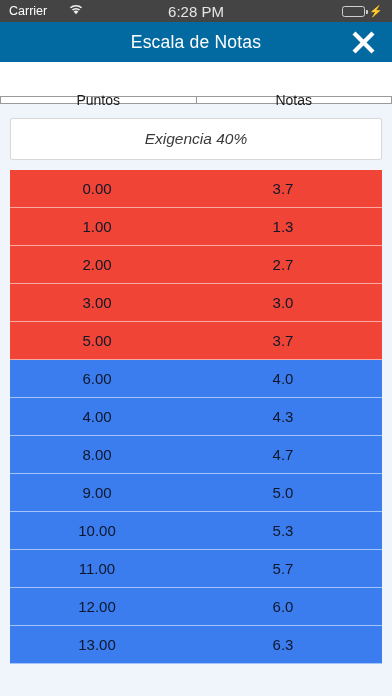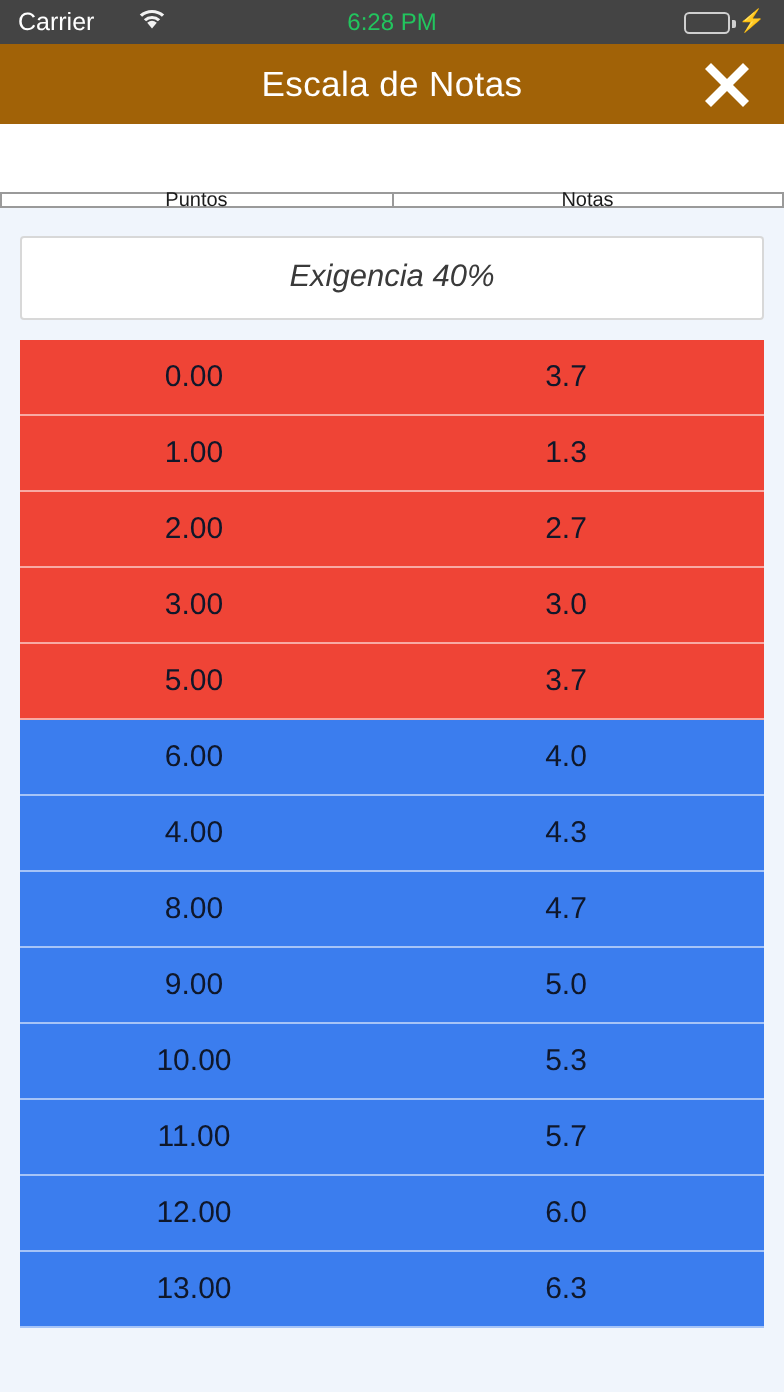"6:28 PM" .sb-center { color: #22c55e -> #e5e5e5; font-size: 12px -> 15px }
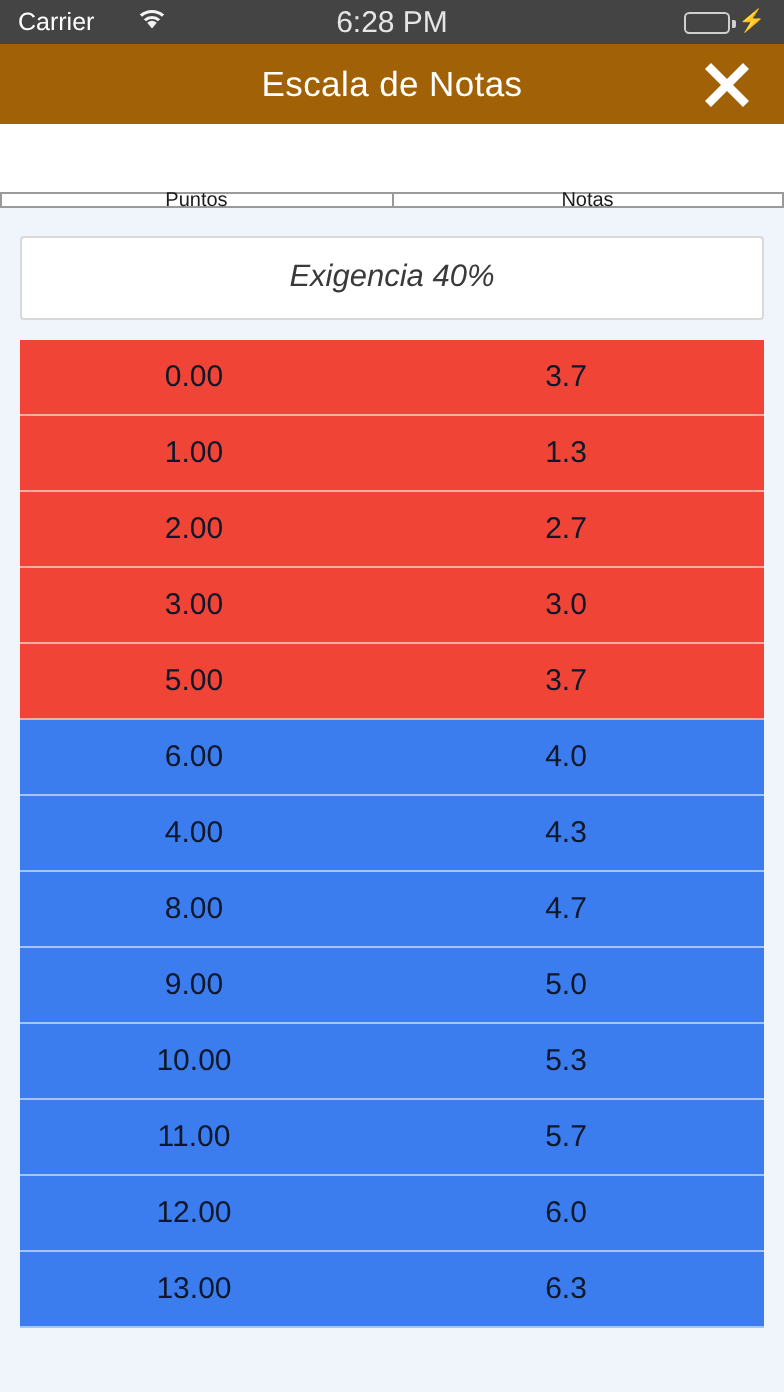"Escala de Notas" .navbar { background: #a16207 -> #0369a1 }
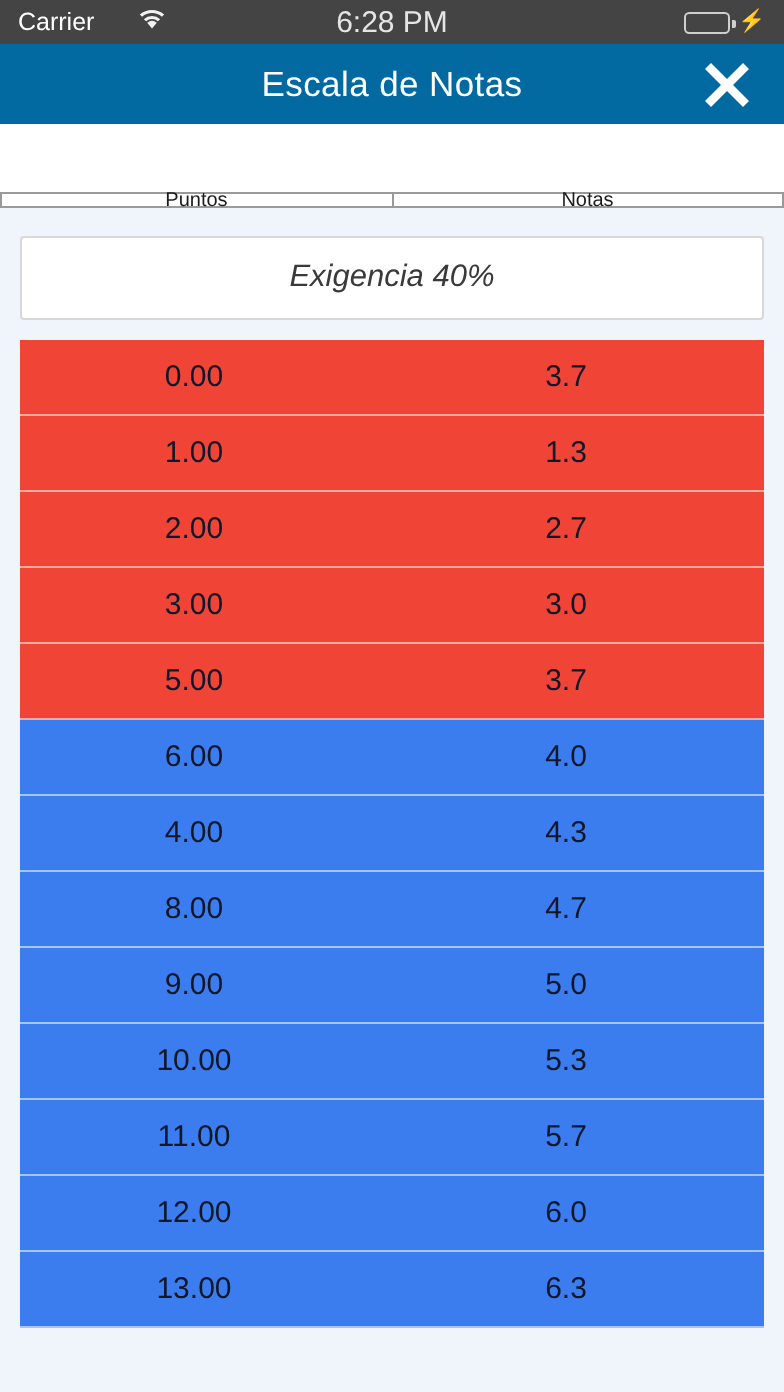"Puntos" .tab { font-size: 10px -> 14px }
